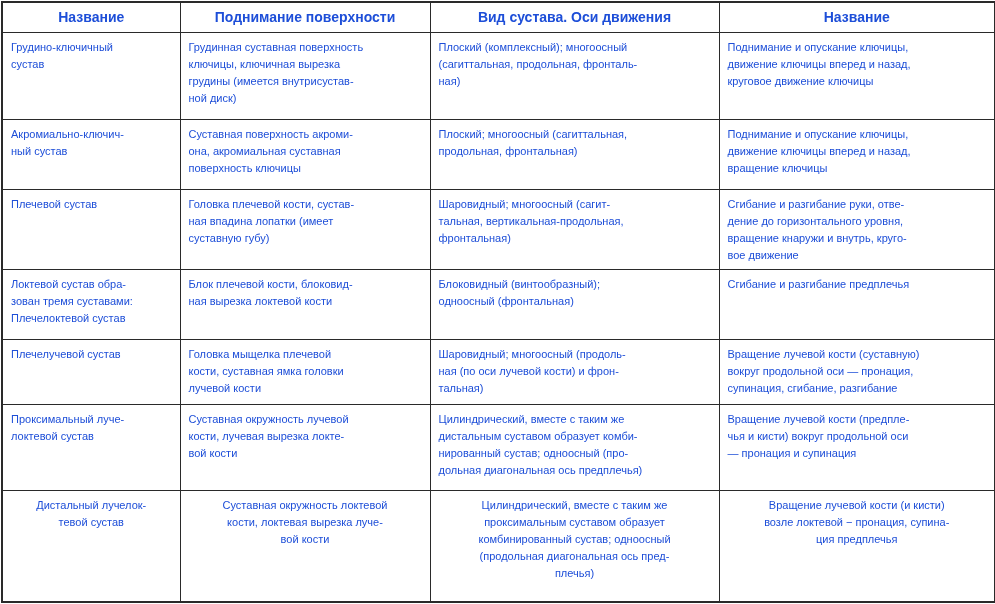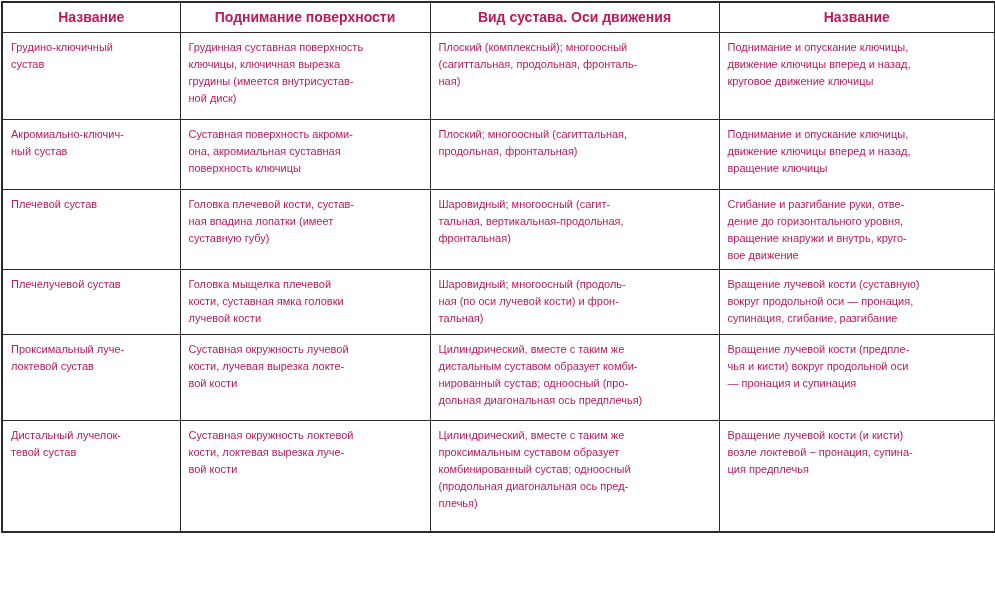"Название" table.joints { color: #be185d -> #1d4ed8 }
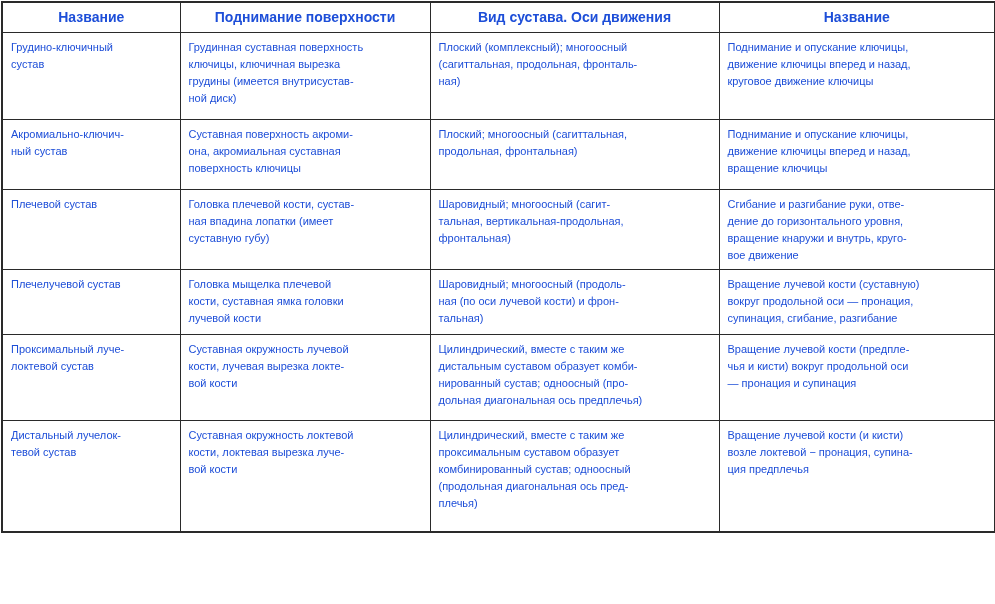"Локтевой сустав обра-" tr.r4 { html: none -> <tr> <td>Локтевой сустав обра- зован тремя суставами: Плечелоктевой сустав</td> <td>Блок плечевой кости, блоковид- ная вырезка локтевой кости</td> <td>Блоковидный (винтообразный); одноосный (фронтальная)</td> <td>Сгибание и разгибание предплечья</td> </tr> }
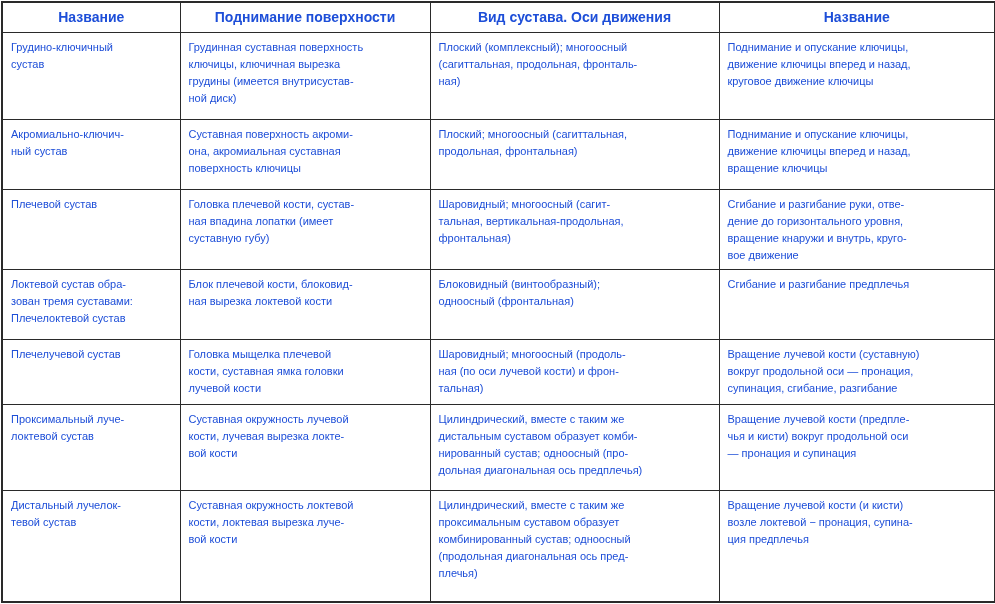"Дистальный лучелок-" tr.r7 td { text-align: none -> center }
